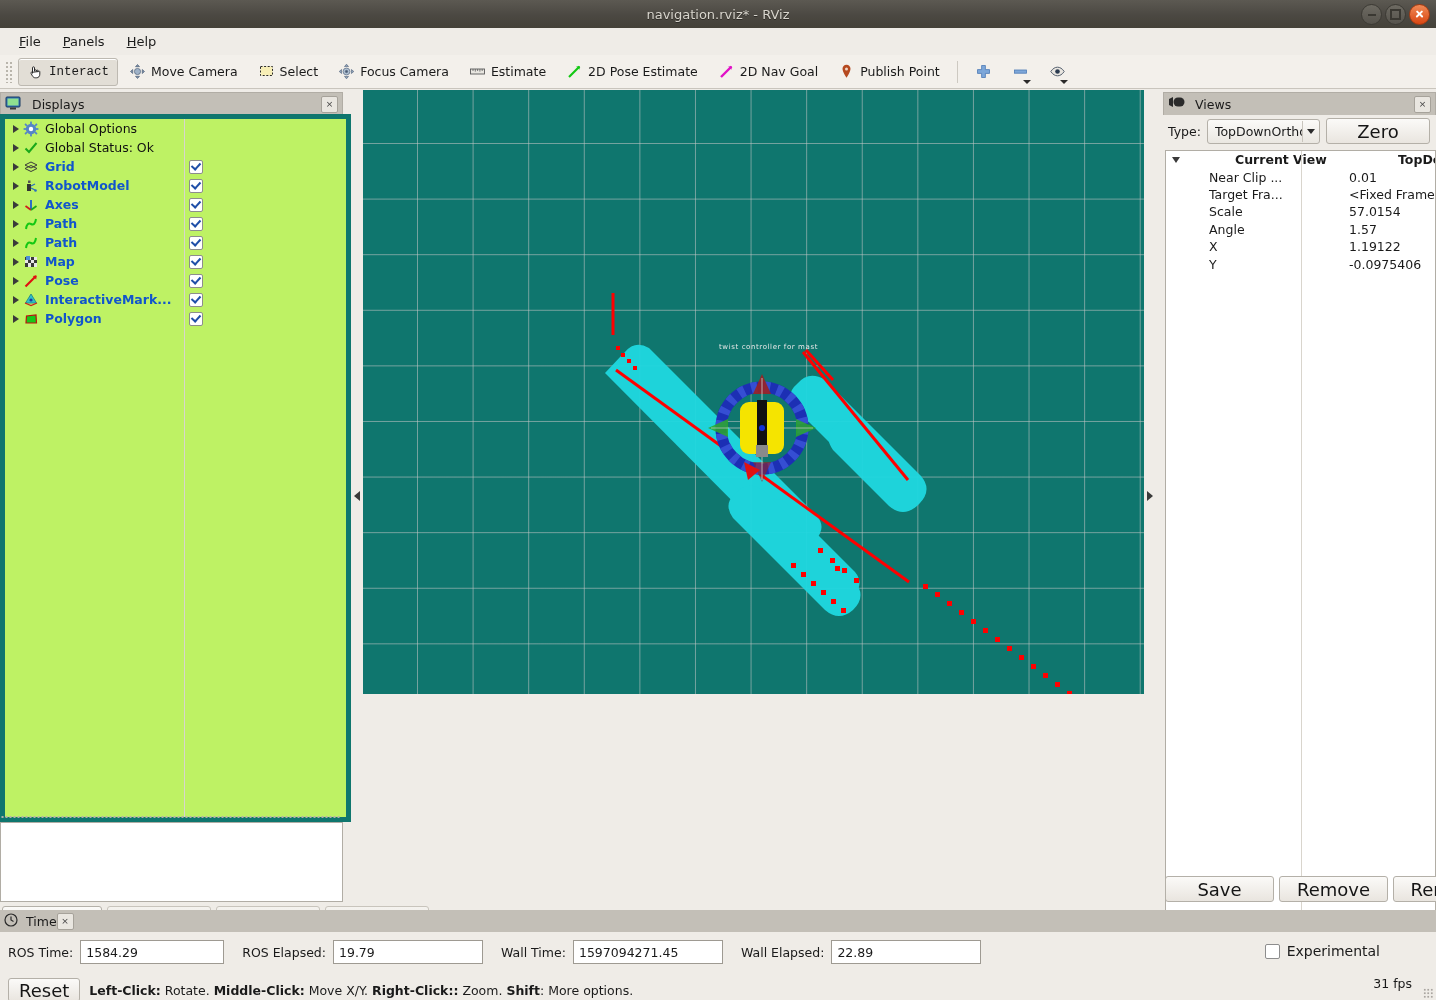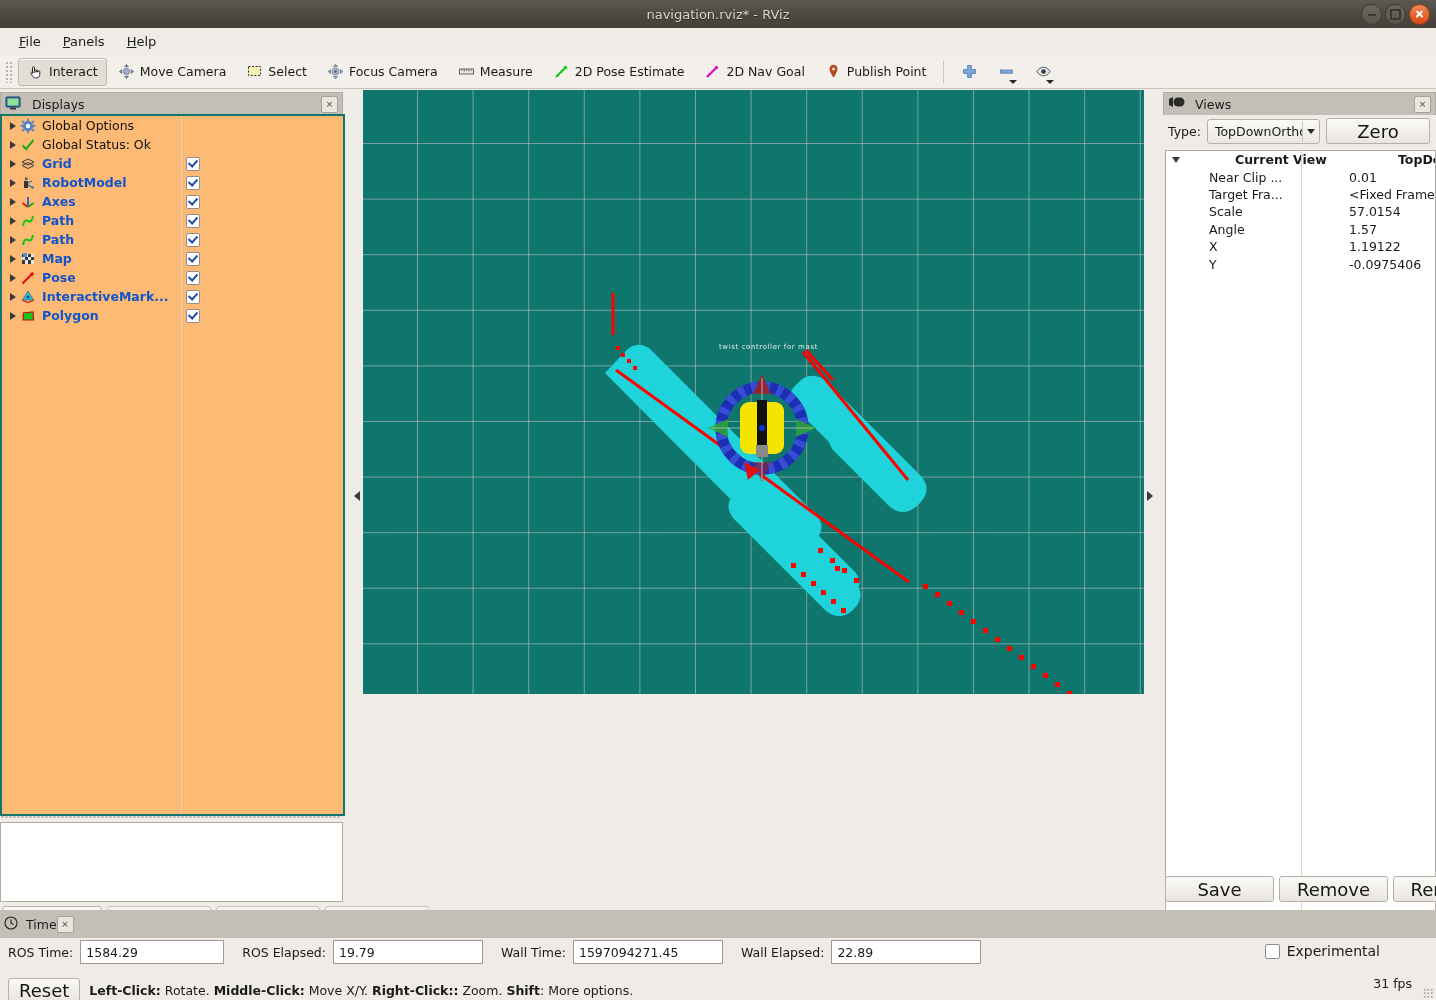"Interact" .tbtn.active { font-family: none -> Liberation Mono, monospace }
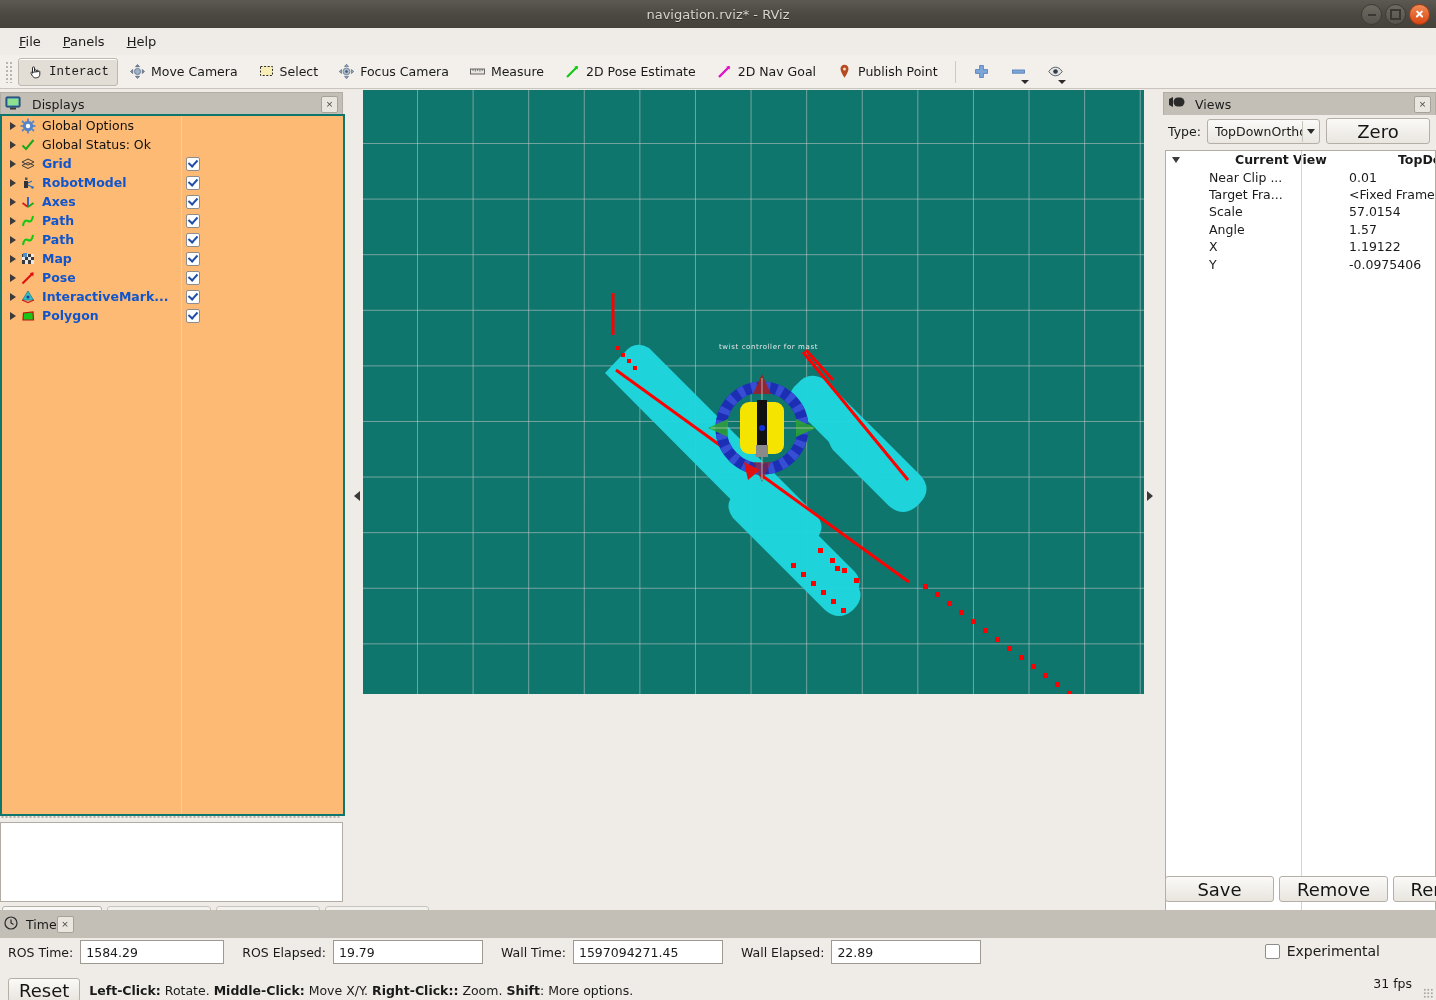"Measure" span { text: Measure -> Estimate }
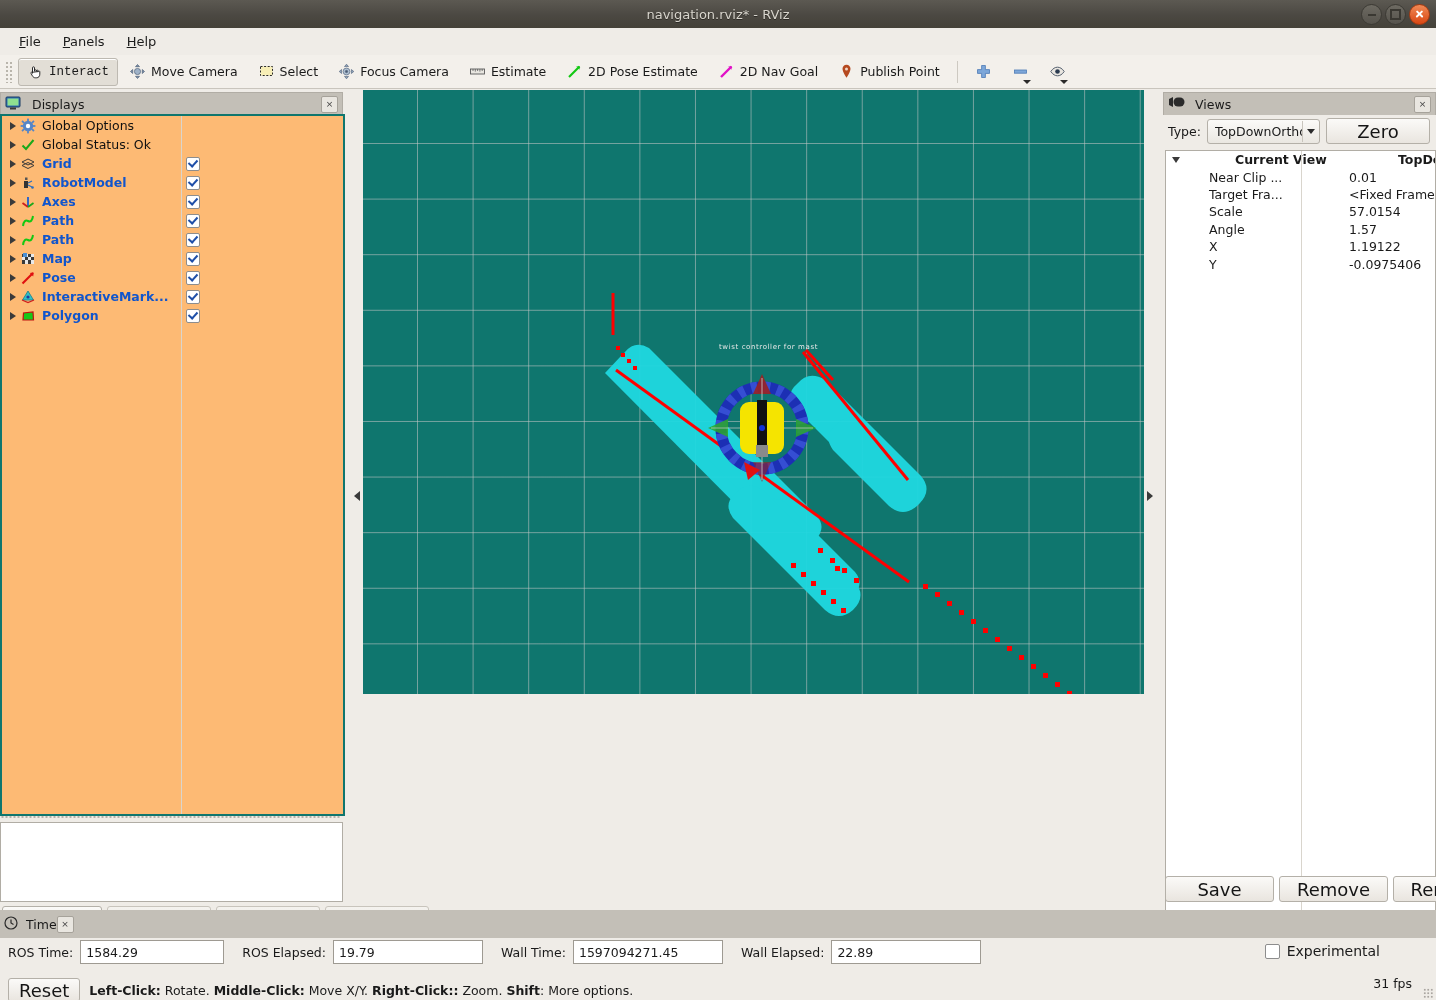"Global Options" .displays-tree { background: #fdba74 -> #bef264; border: 2px solid #0f766e -> 5px solid #0f766e }
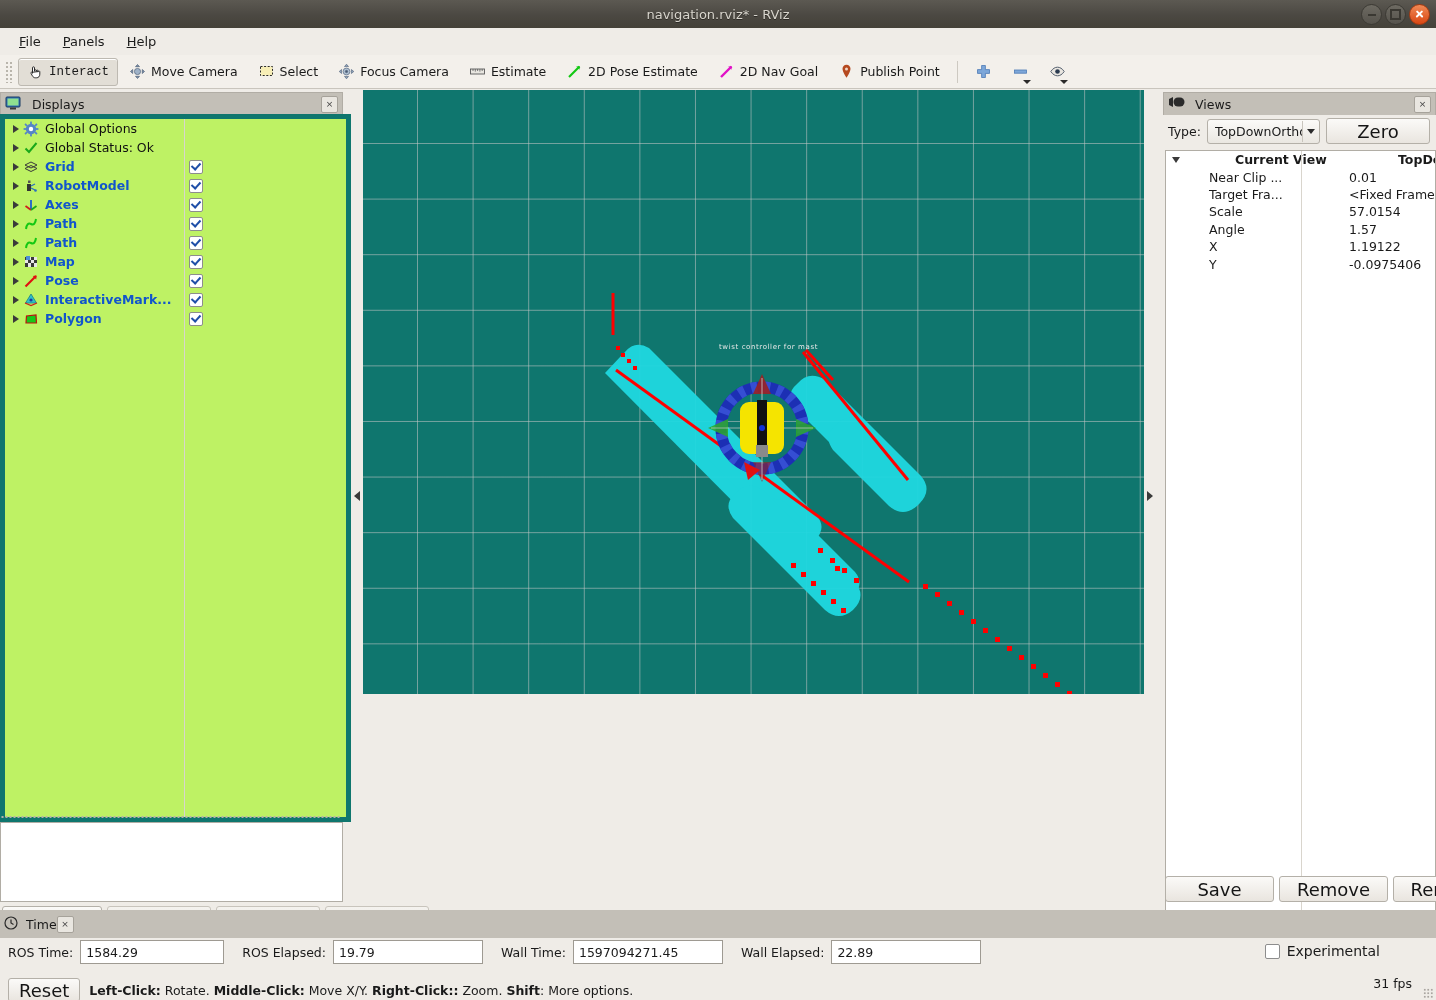"Time" .time-hdr { height: 28px -> 22px }
